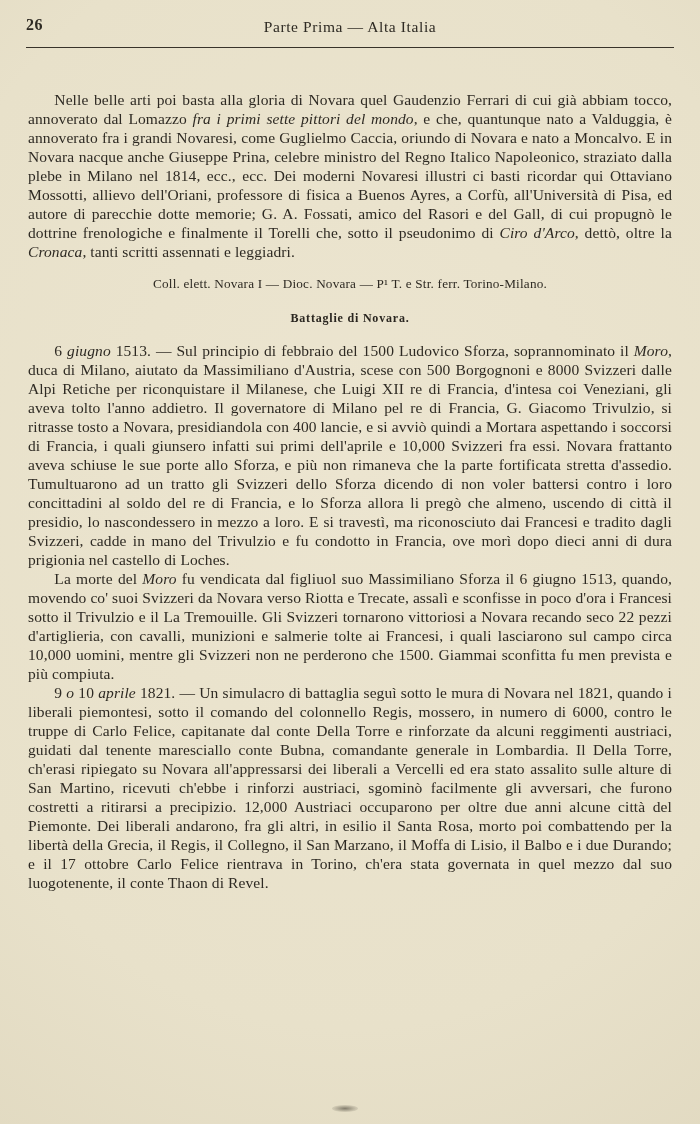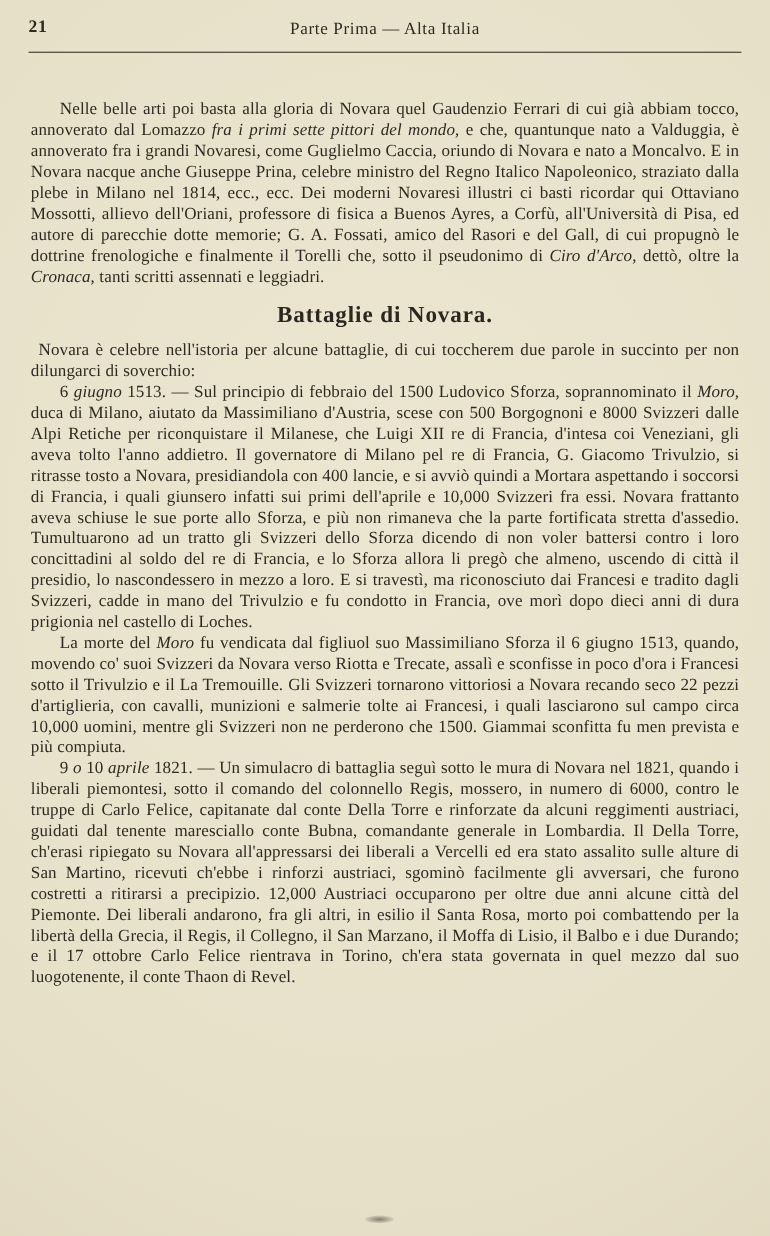"21" span.page-number { text: 21 -> 26 }
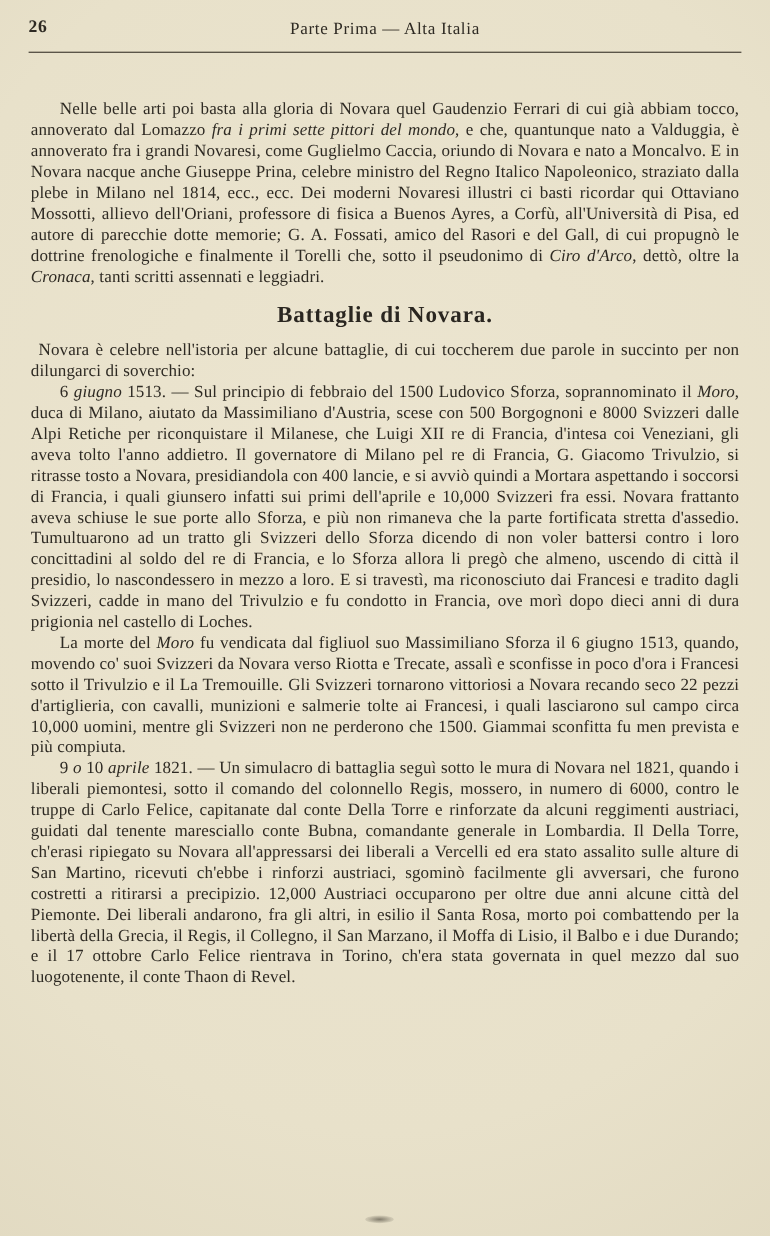"Coll. elett. Novara I —" p.collegio { html: none -> <p>Coll. elett. Novara I — Dioc. Novara — P¹ T. e Str. ferr. Torino-Milano.</p> }
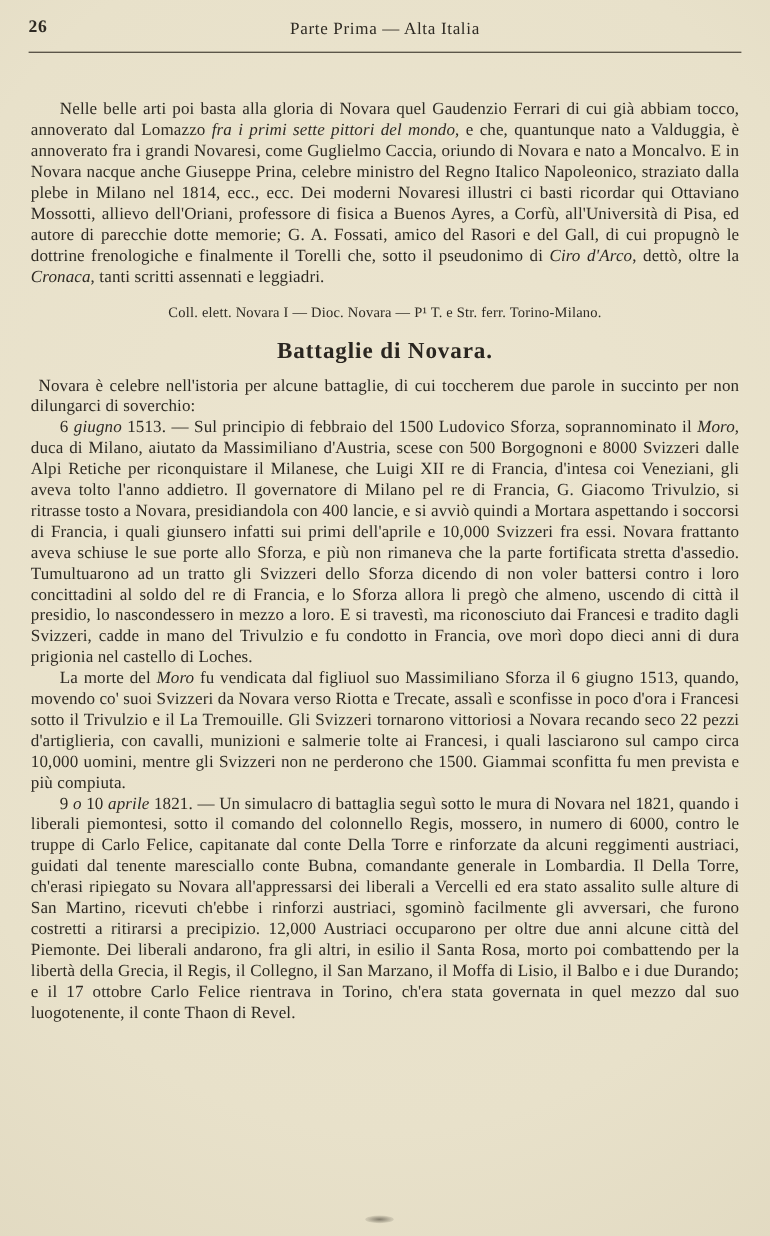"Battaglie di Novara." .section-heading { font-size: 21px -> 12px }
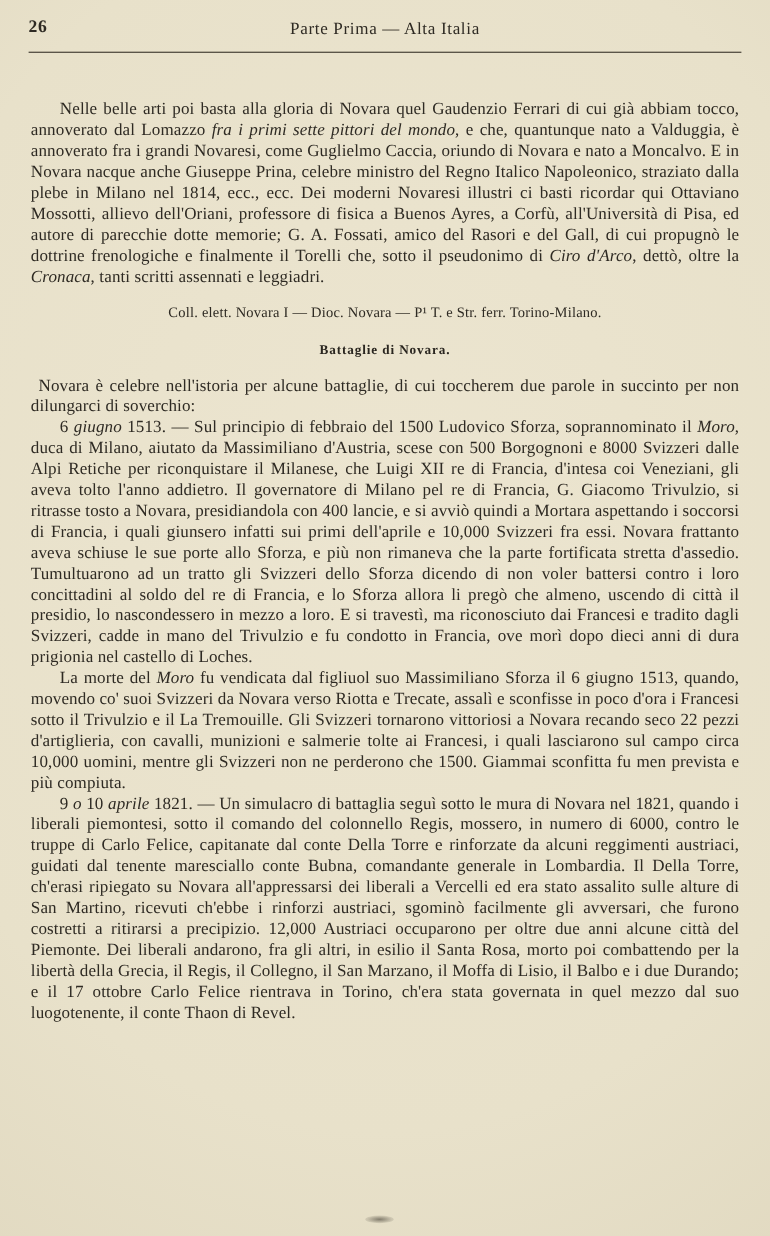"Novara è celebre nell'istoria per" p.para { html: <p><span>Novara è celebre nell'istoria per alcune battaglie, di cui toccherem due parole in succinto per non dilungarci di soverchio:</span></p> -> none }
